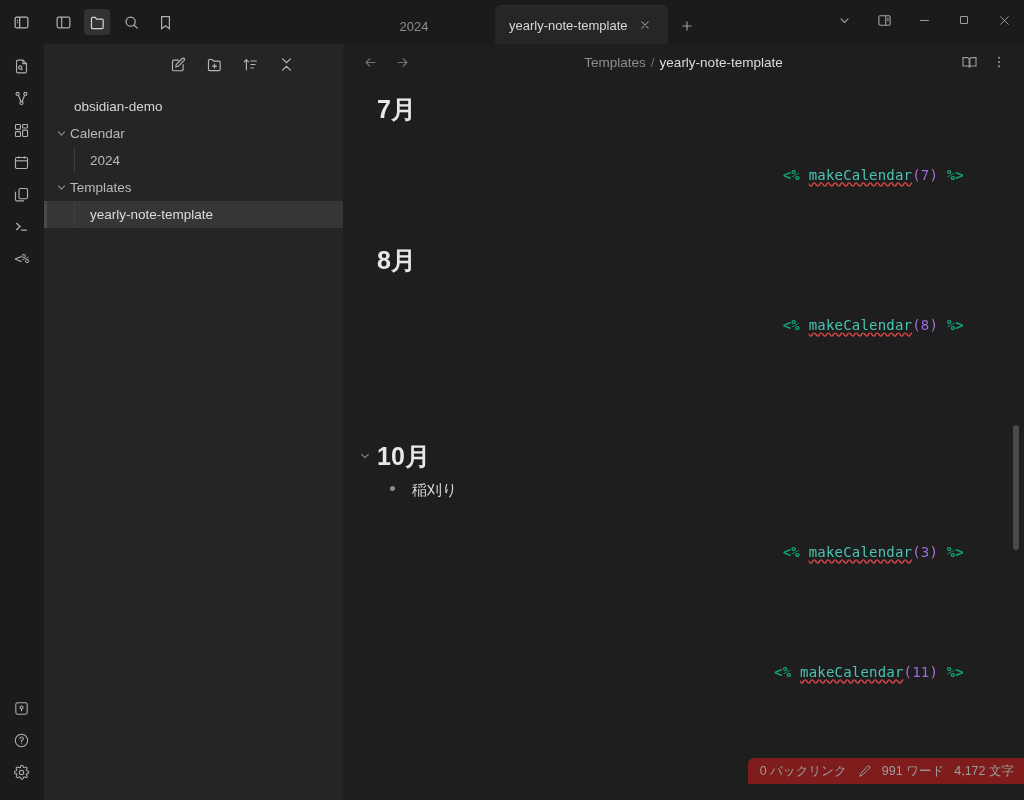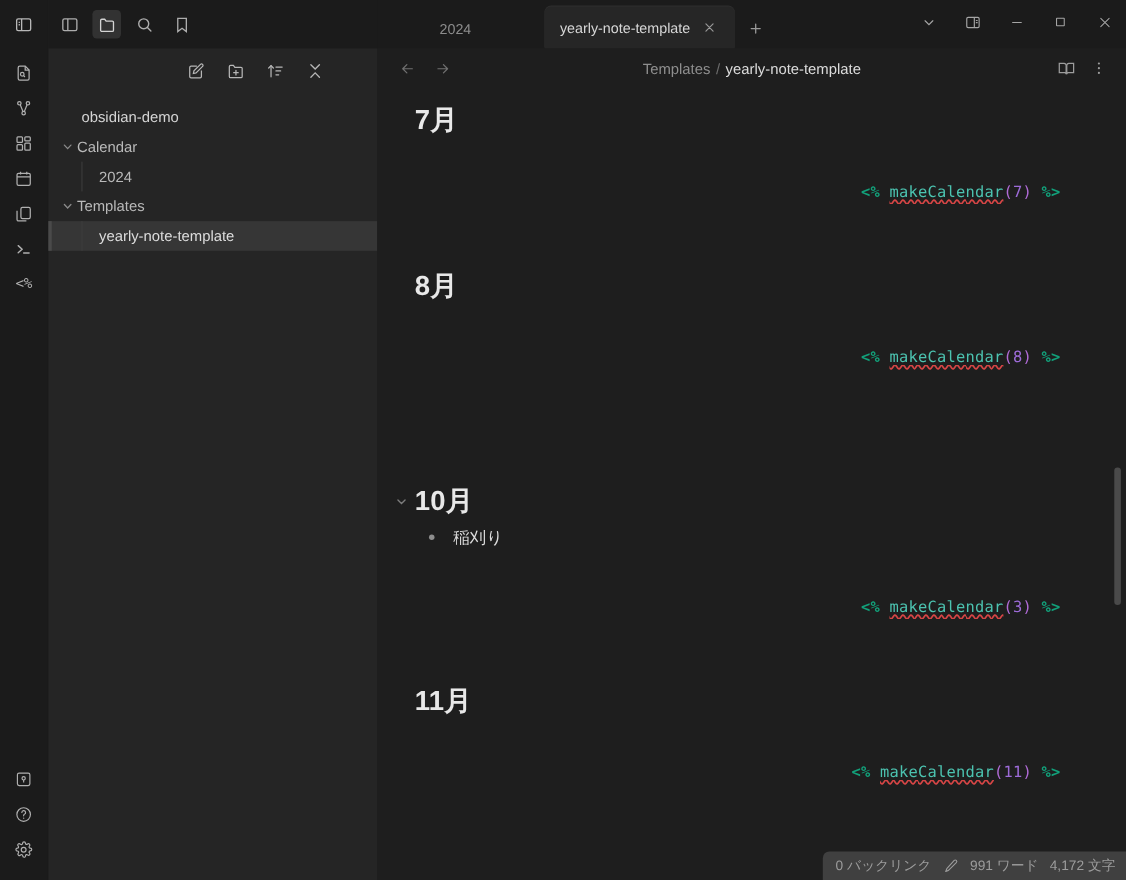"11月" div.h2-wrap { html: <div> <div>11月</div> </div> -> none }
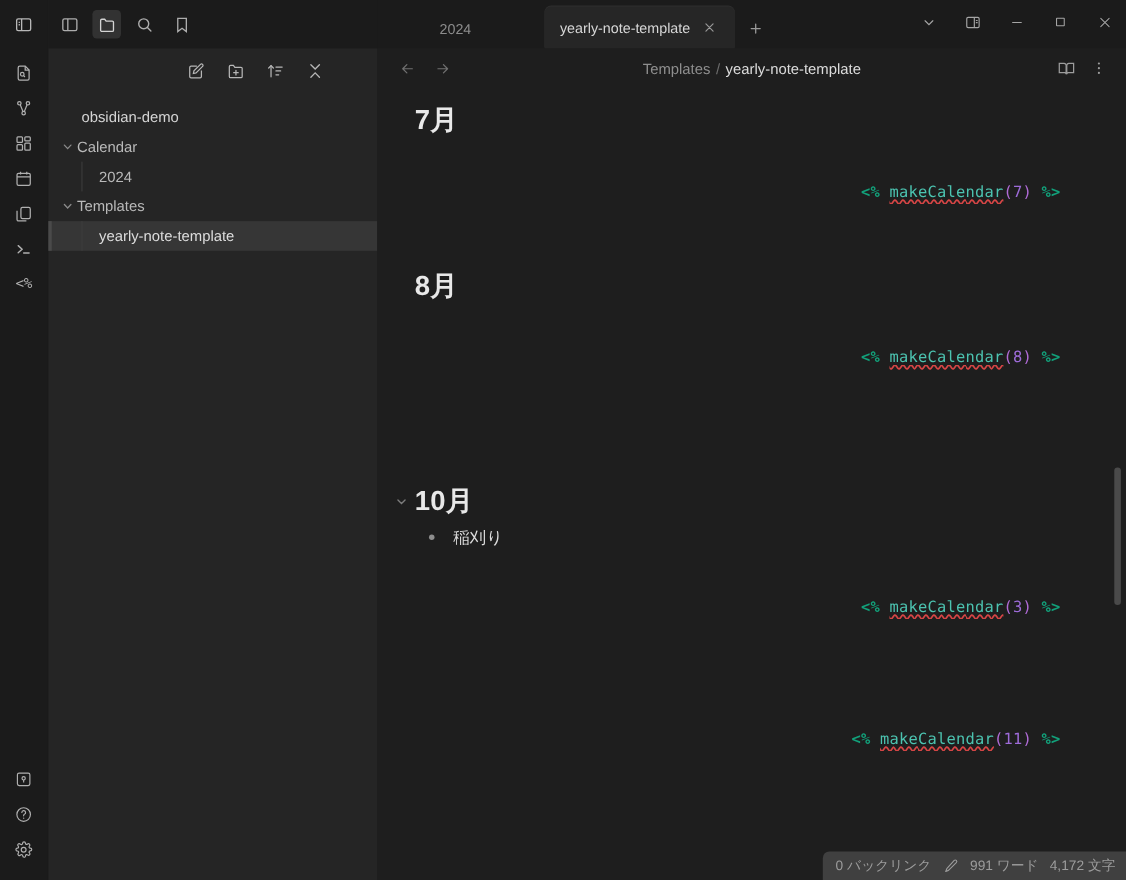"0 バックリンク" .statusbar { background: #404040 -> #7f1d1d; bottom: 0 -> 16px }
